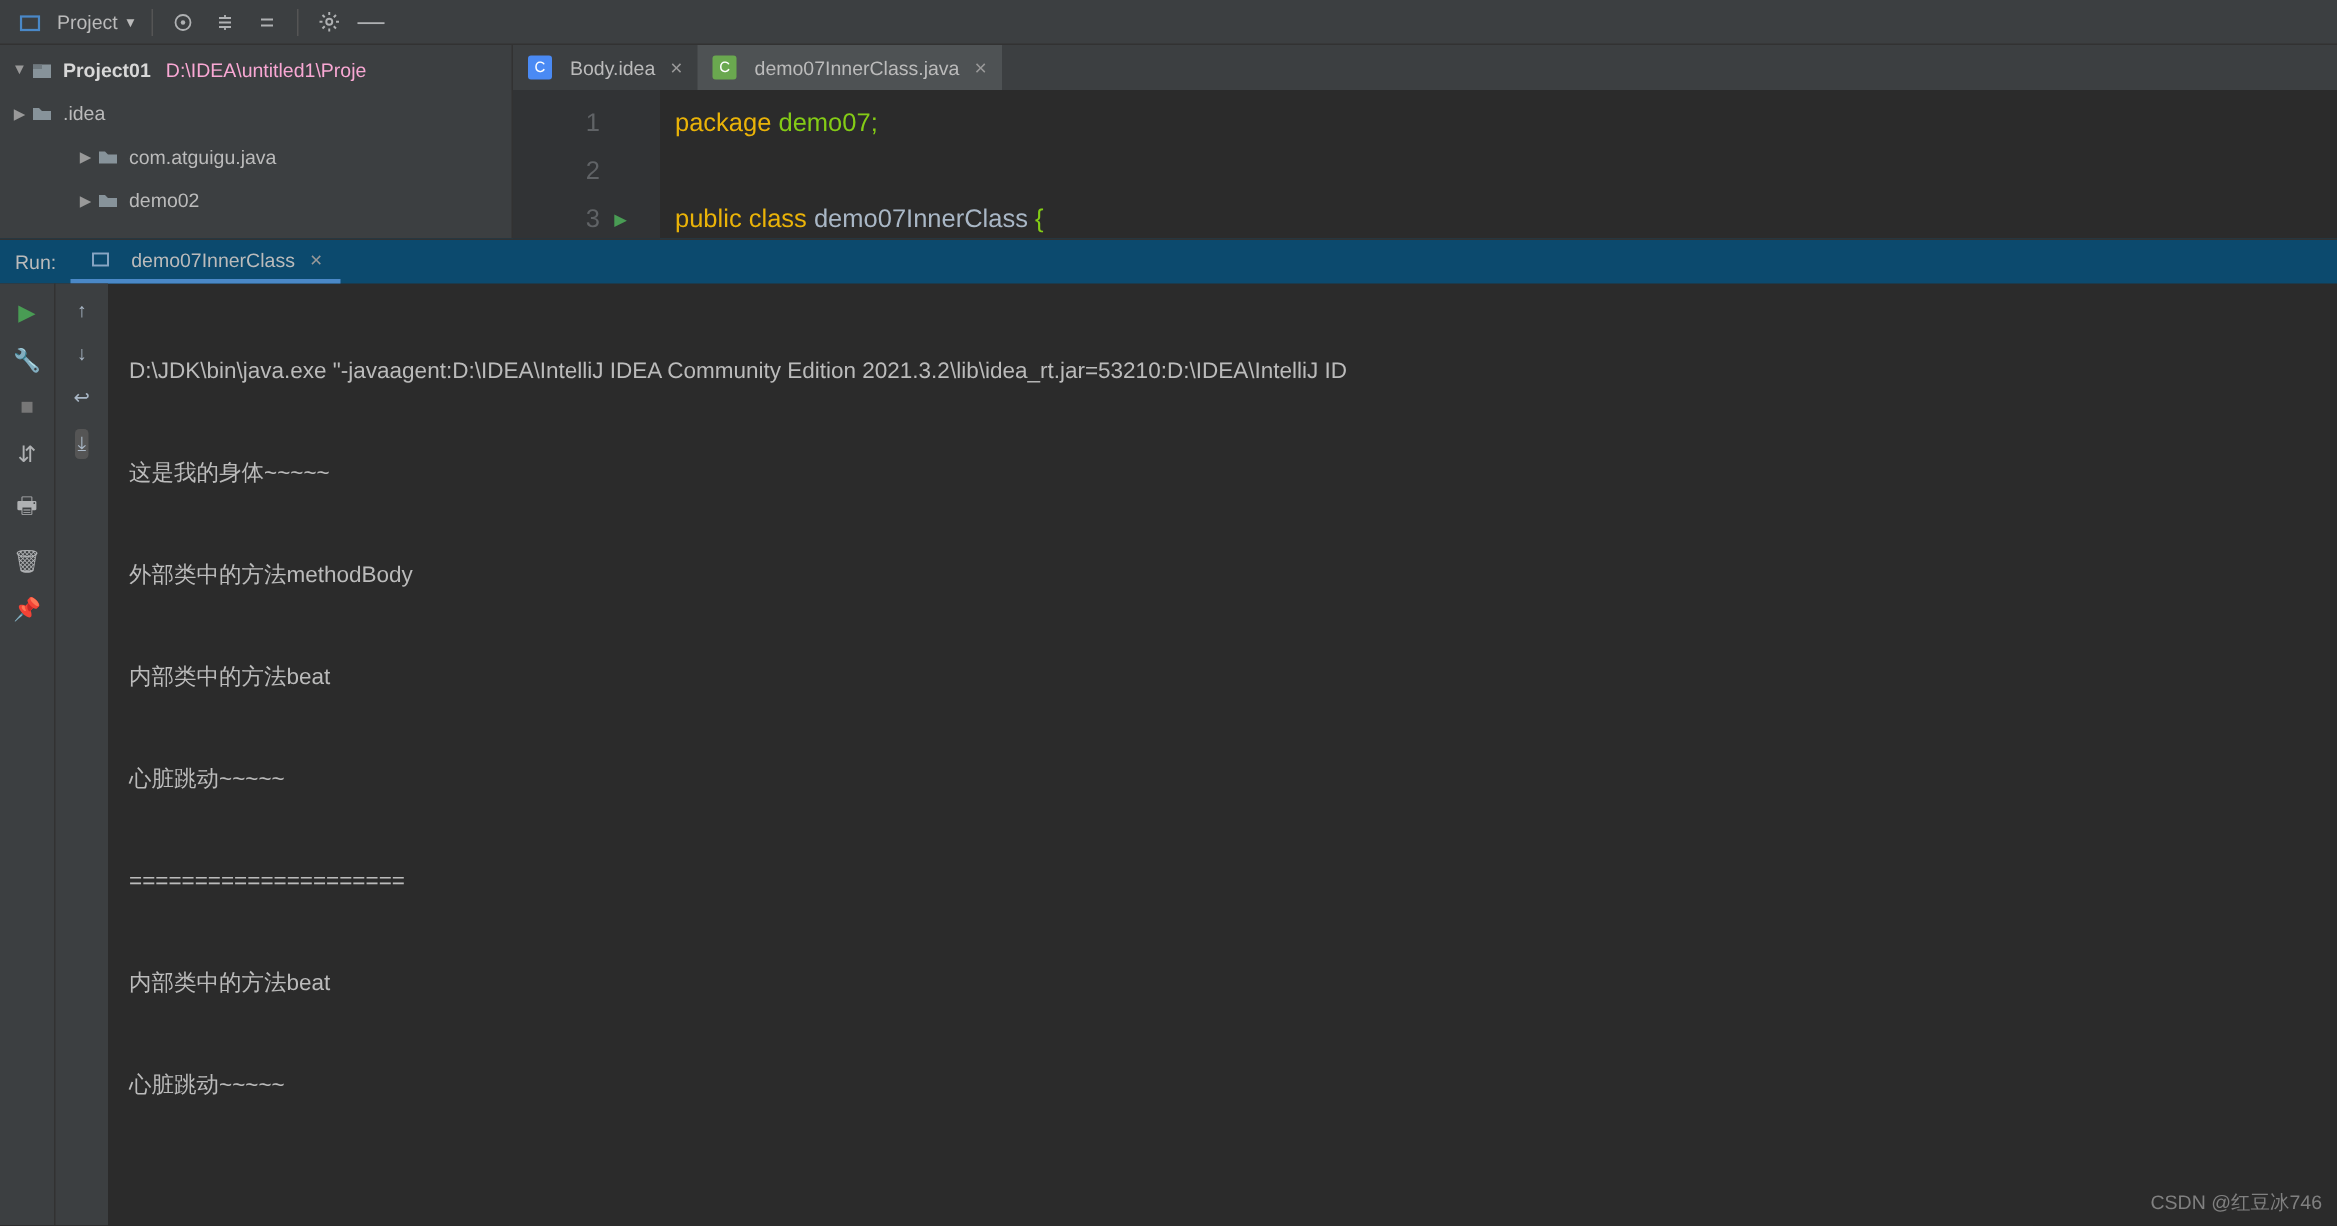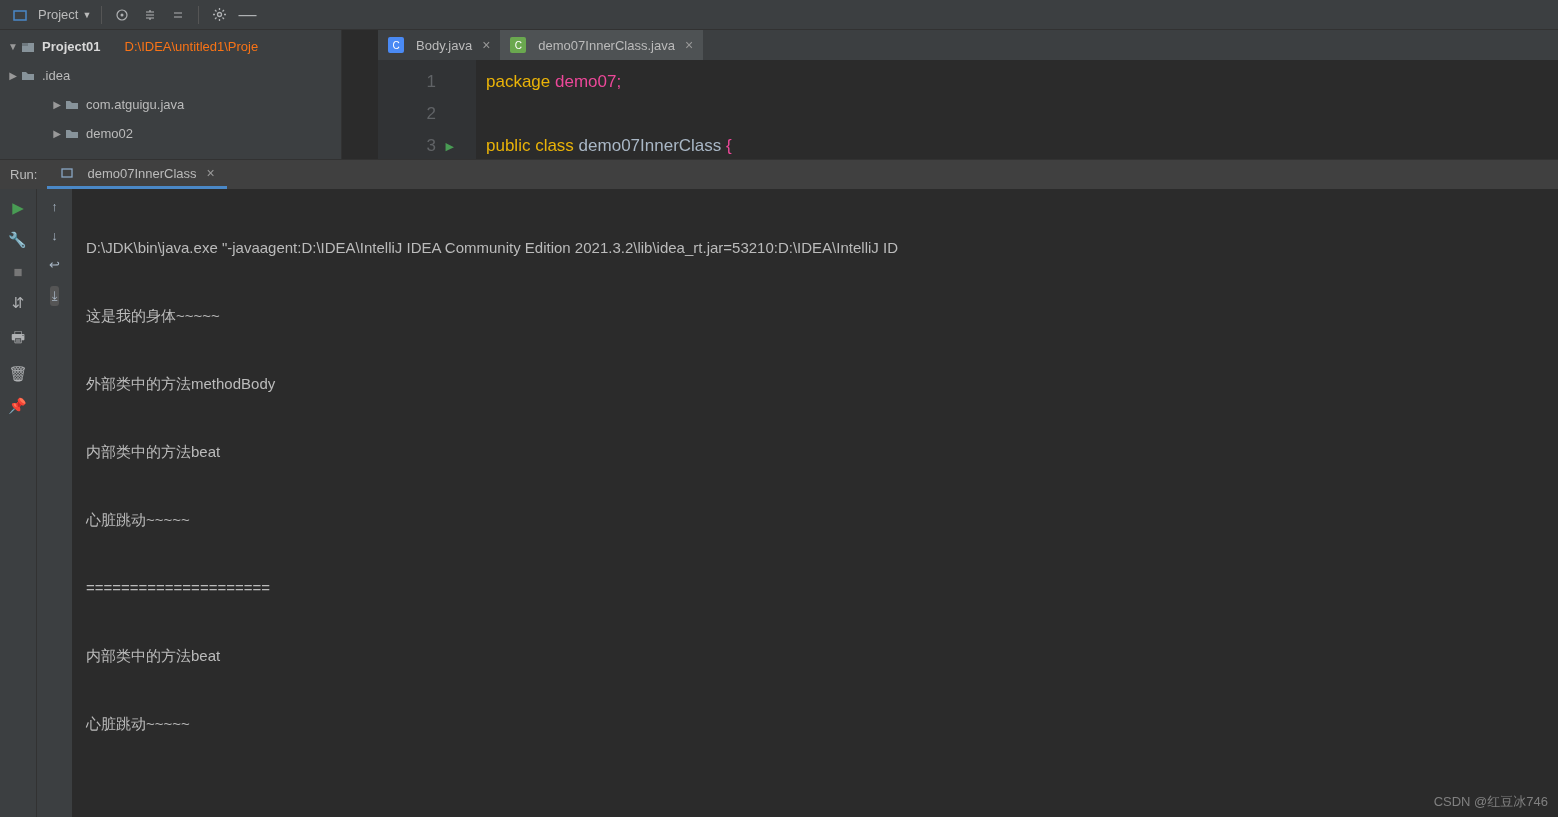"Project01" .main-area { gap: 36px -> none }
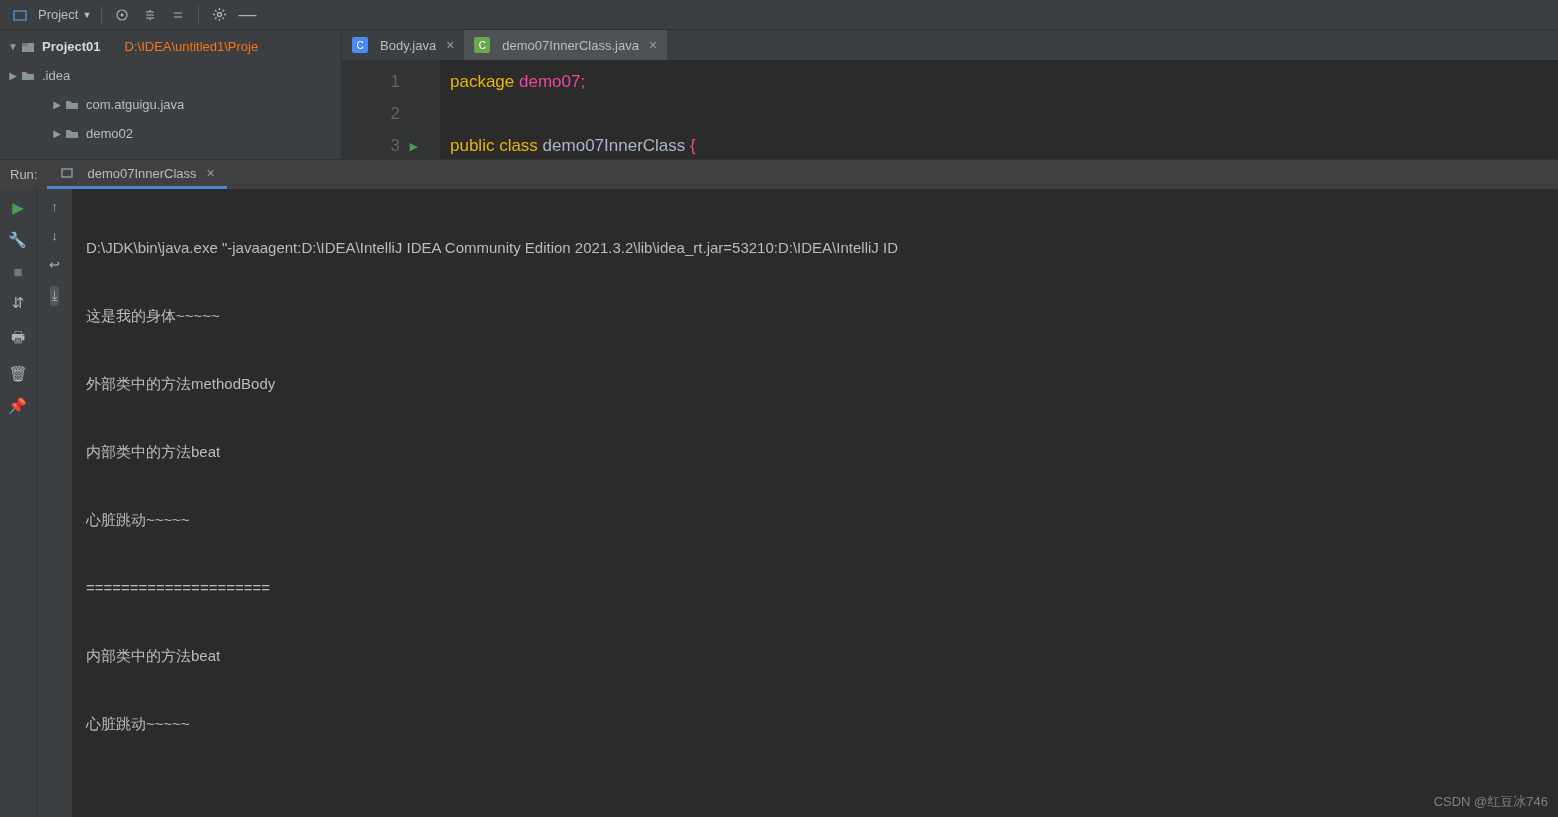"D:\IDEA\untitled1\Proje" .tree-path { color: #f97316 -> #f9a8d4; margin-left: 24px -> 10px }
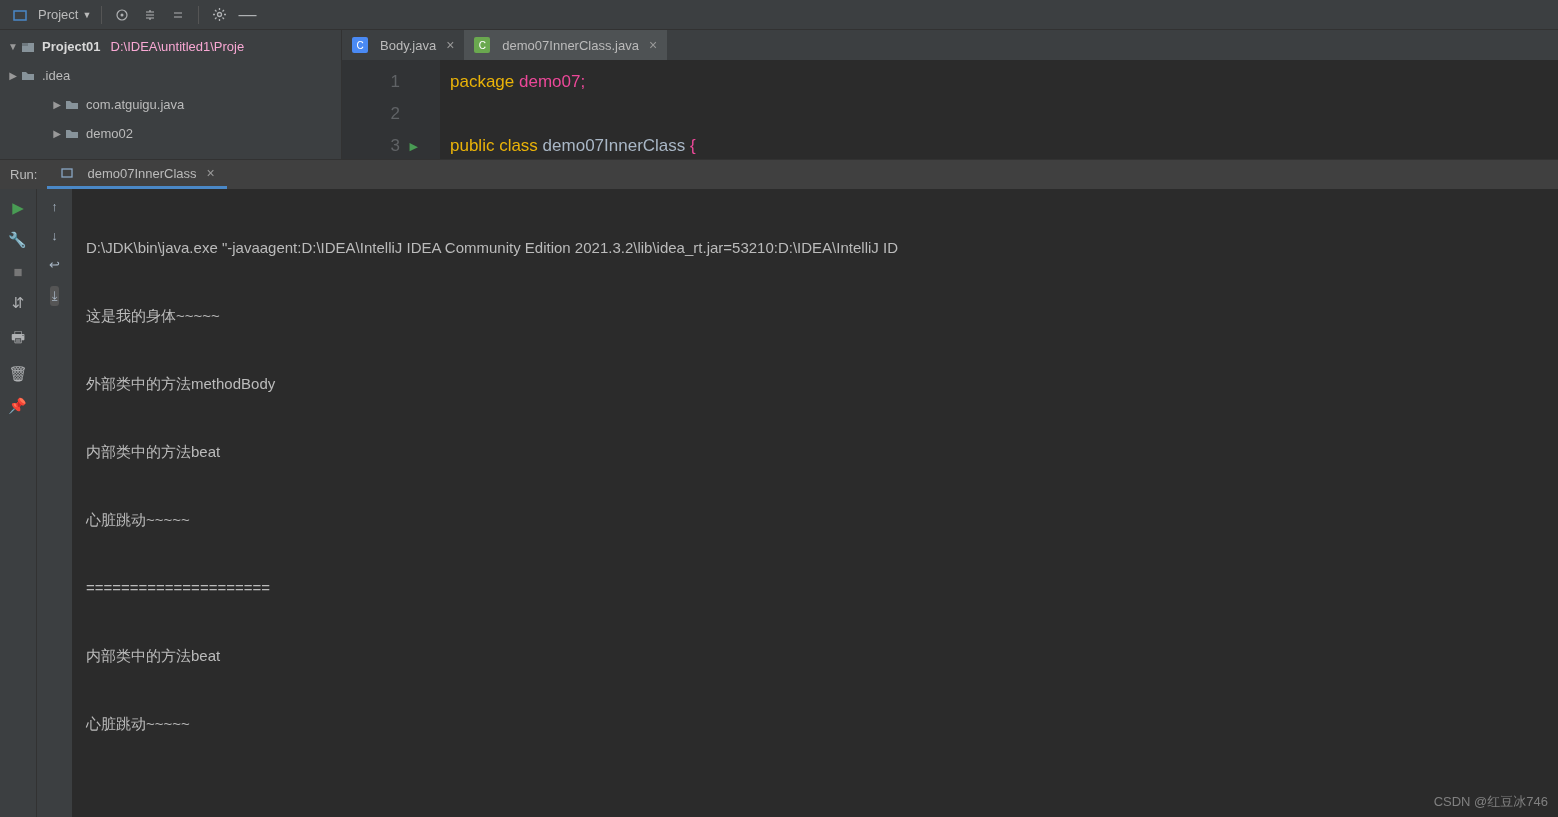"Body.java" span { text: Body.java -> Body.idea }
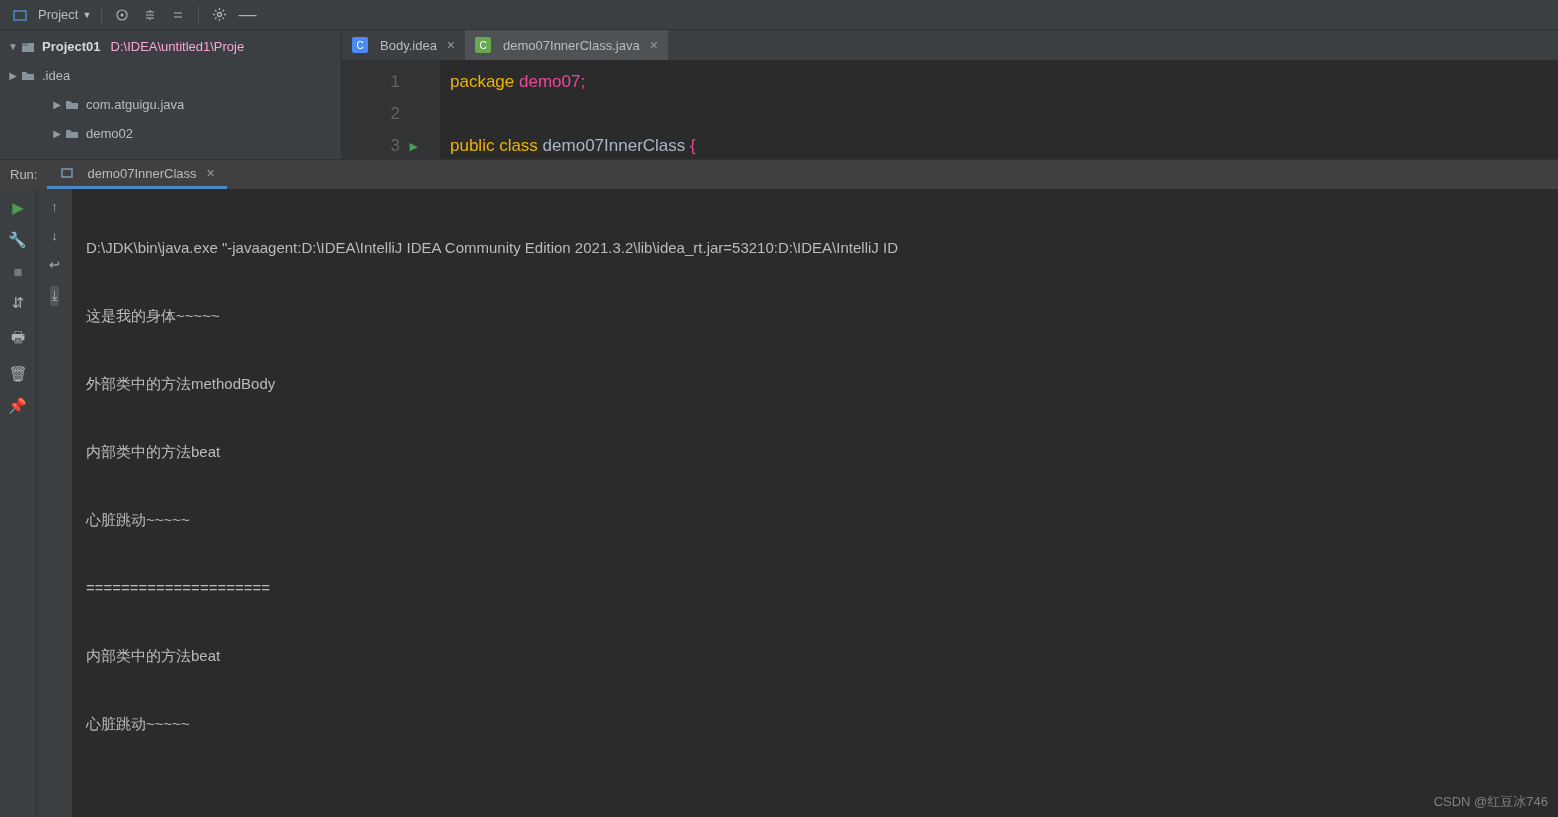"demo07" .id { color: #ec4899 -> #84cc16 }
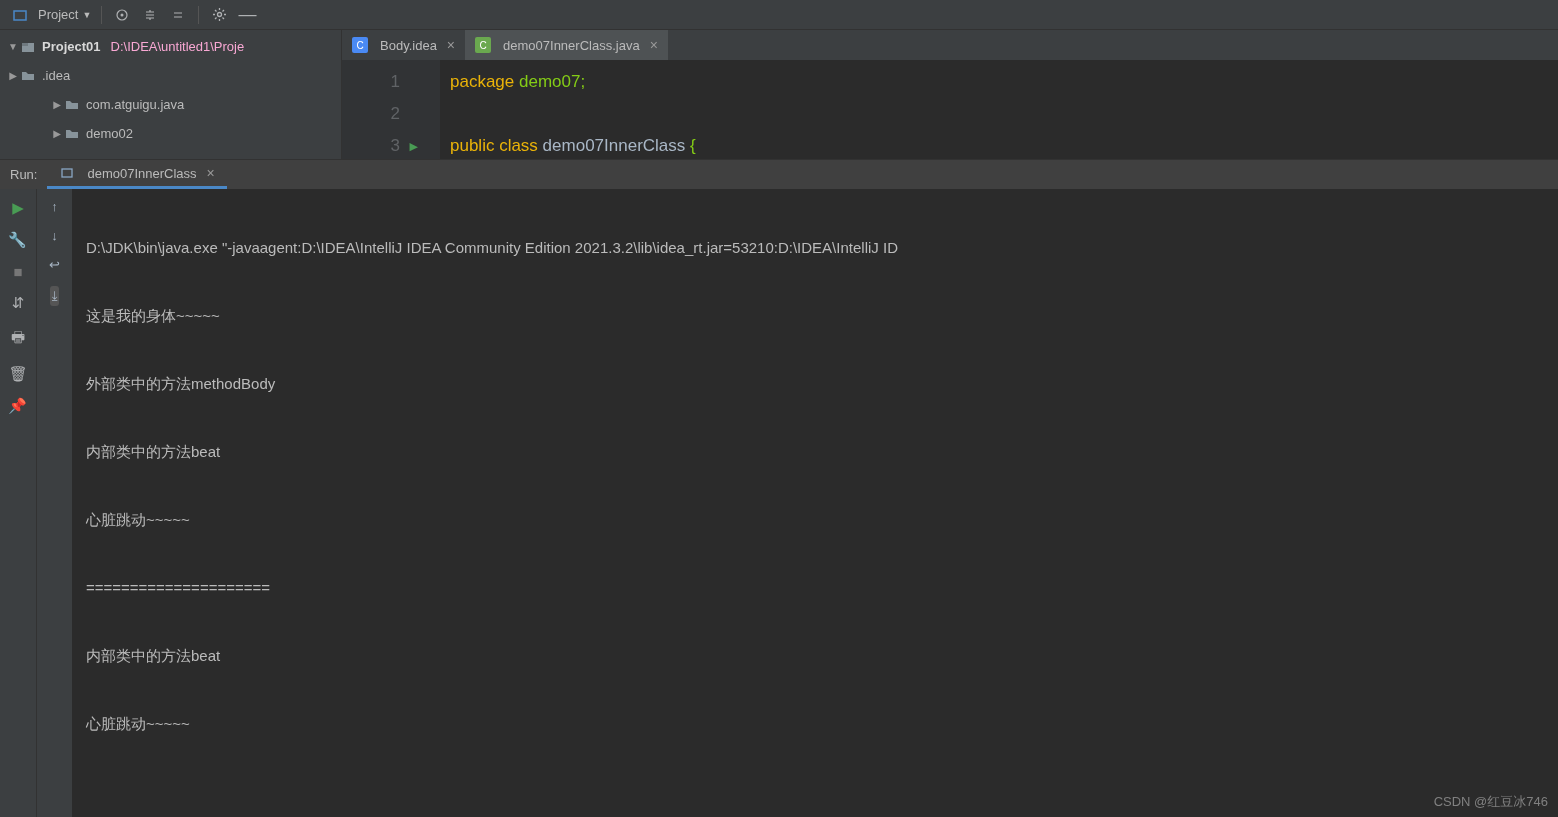"Run:" .run-tab-bar { background: #404040 -> #0c4a6e }
